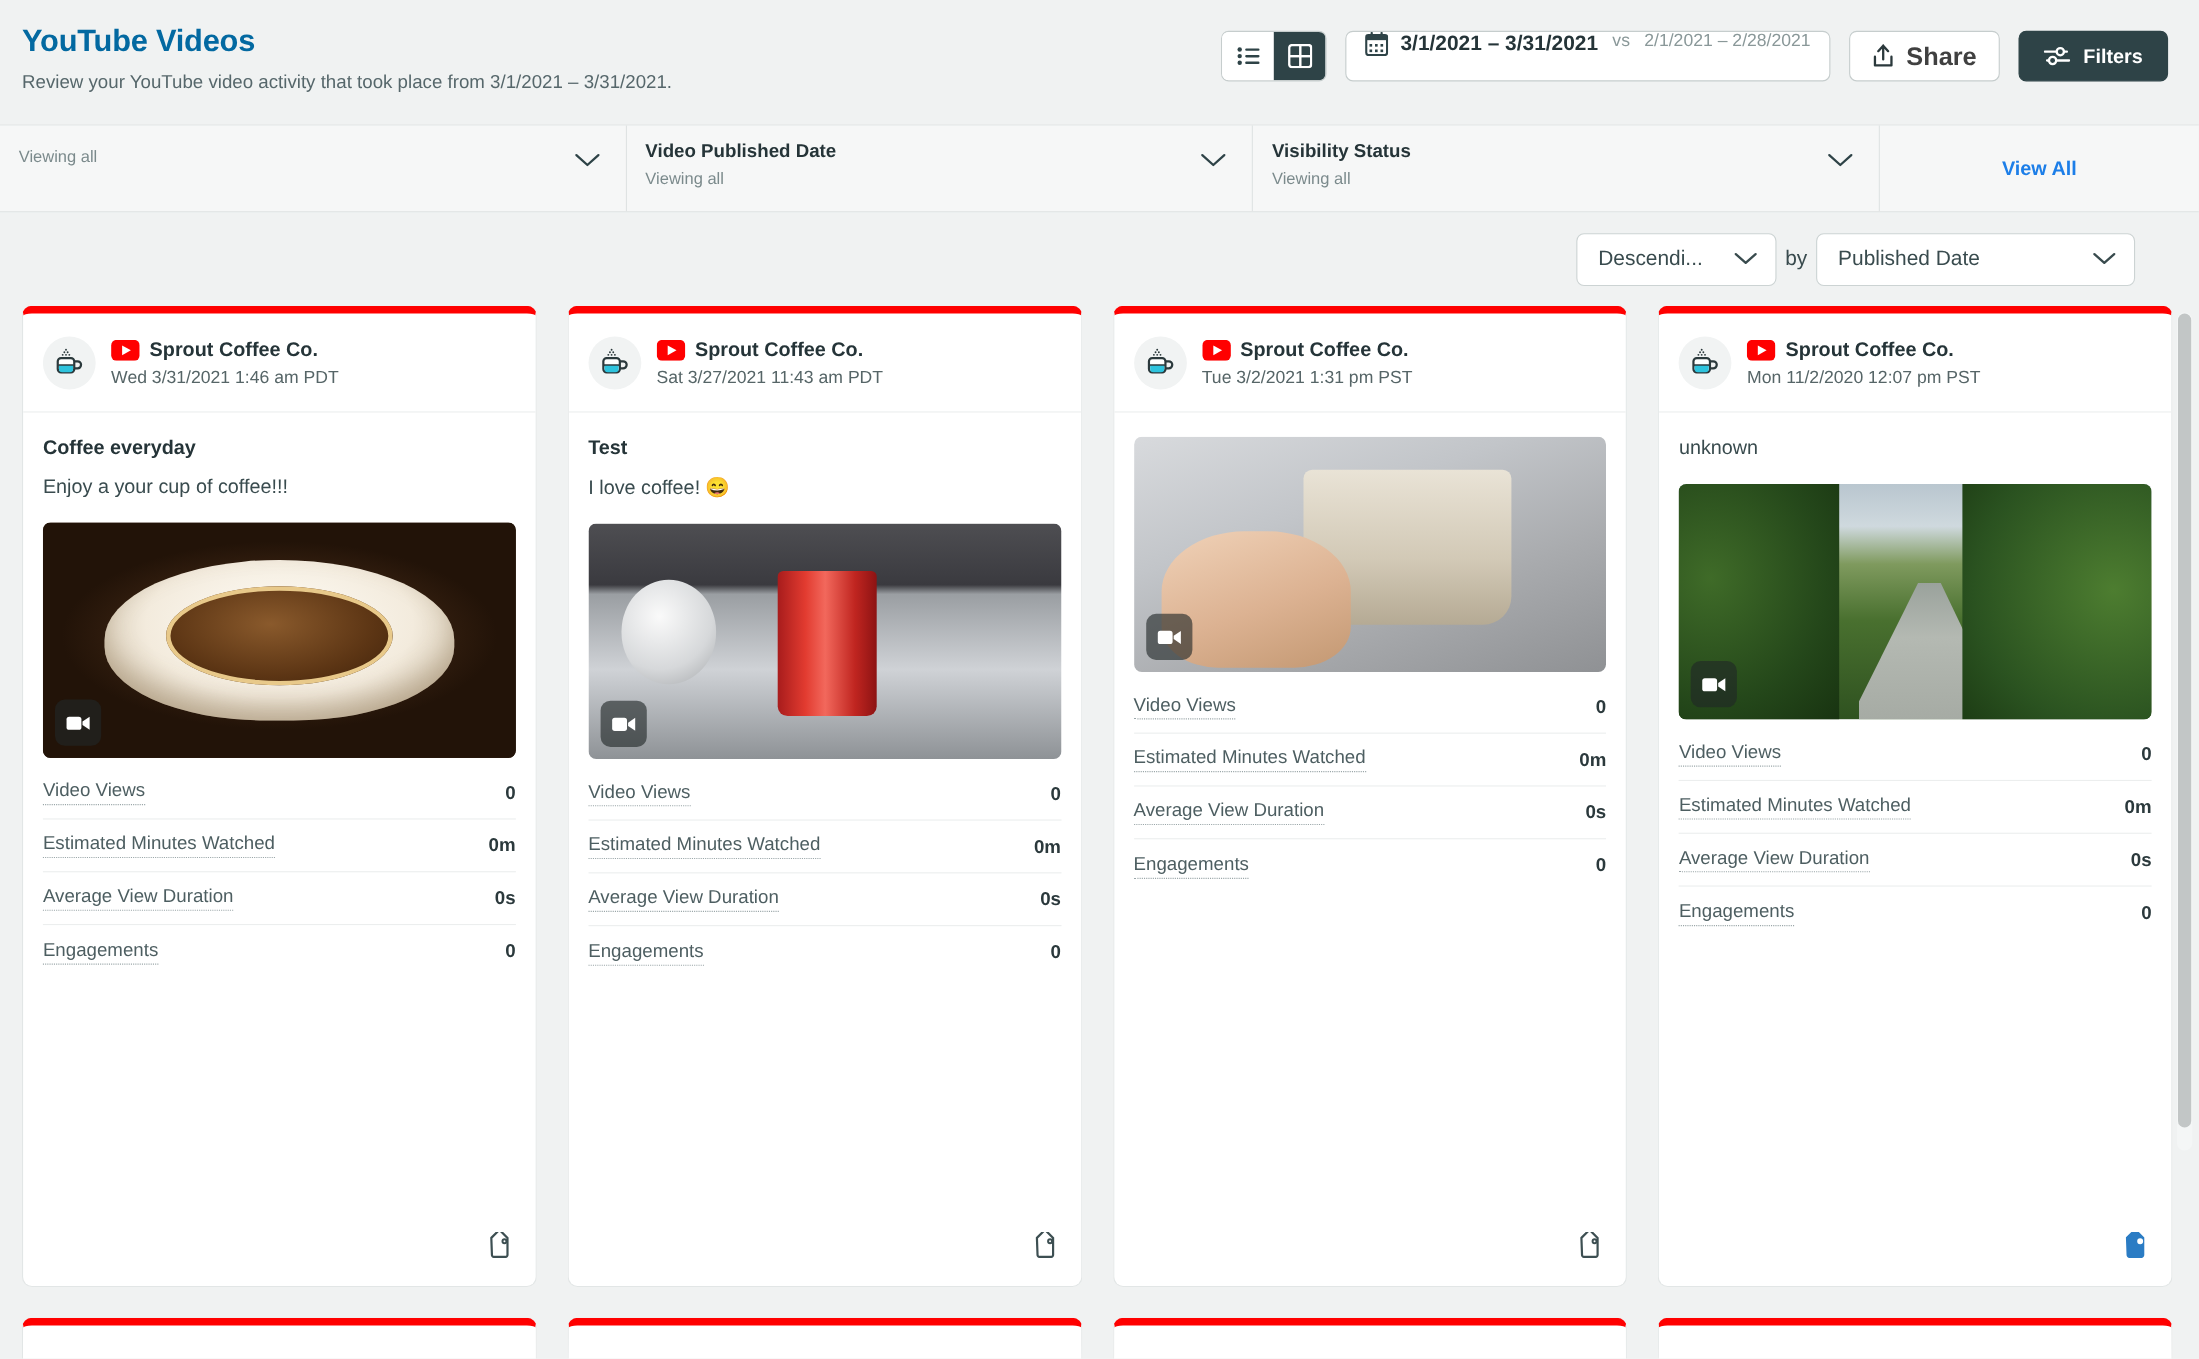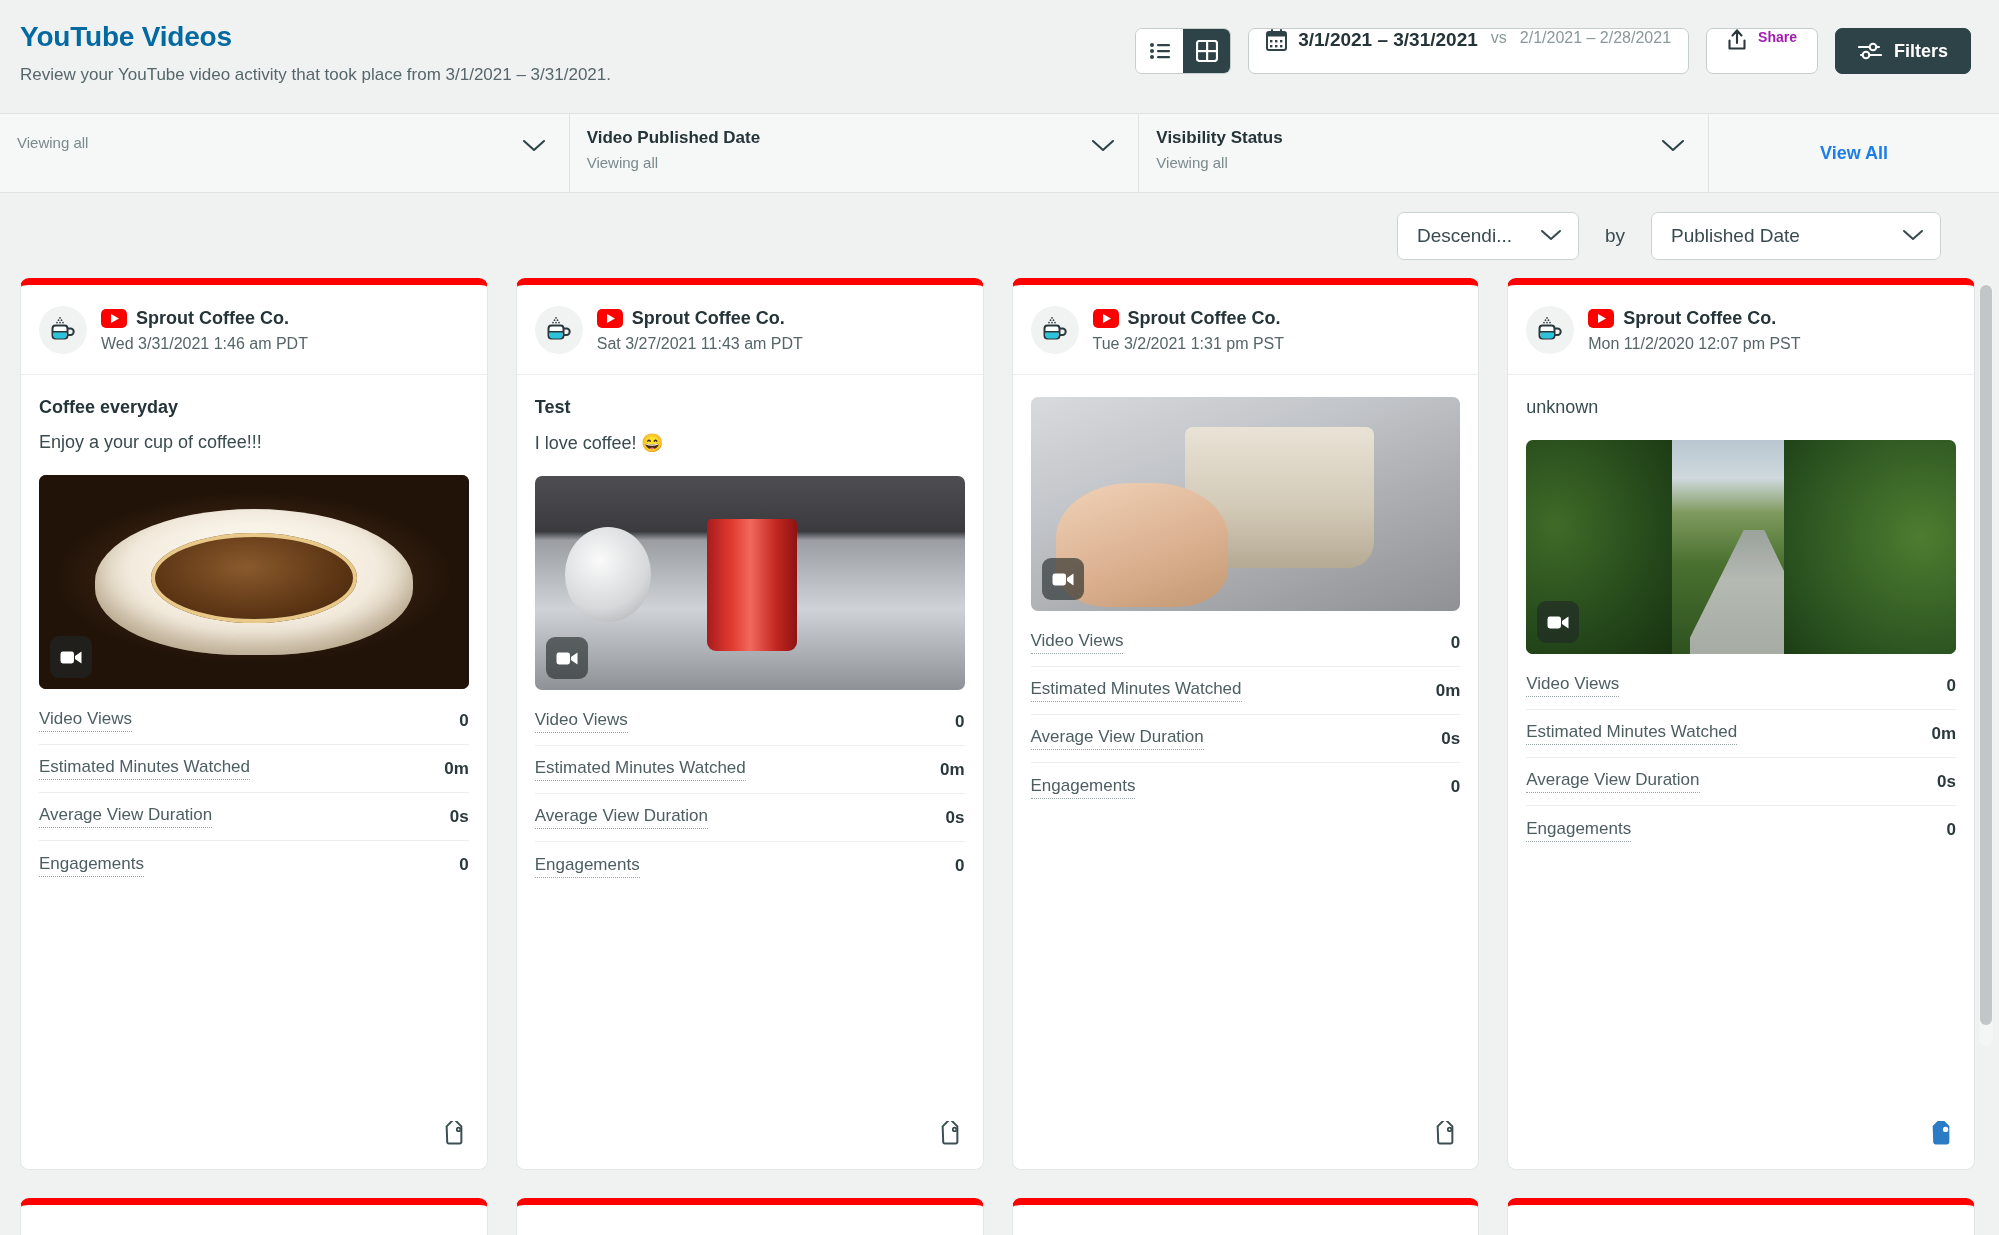"Share" .share-btn { align-items: none -> center; color: #a21caf -> #404040; font-size: 14px -> 23px }
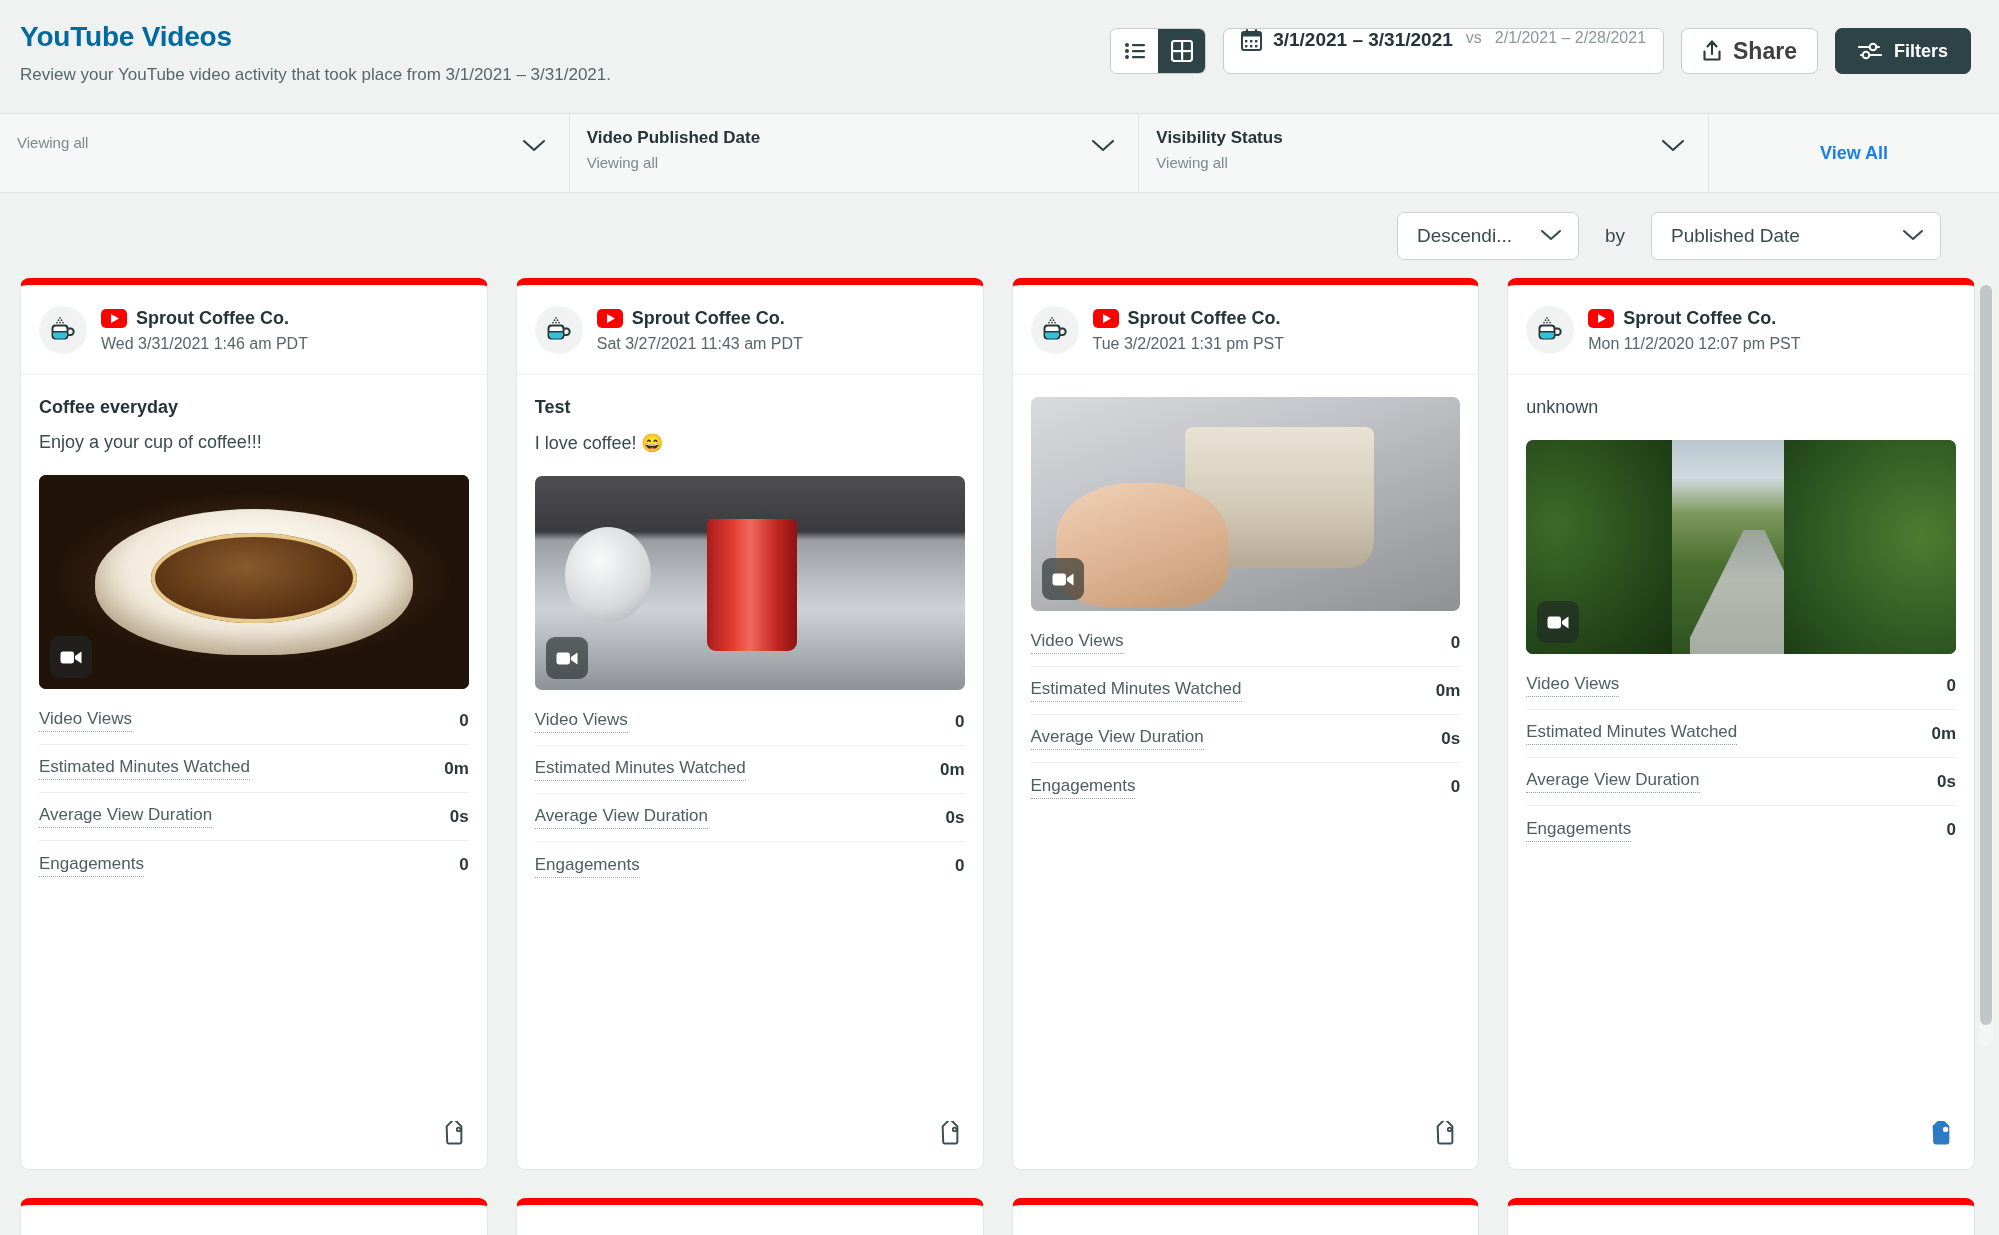"Descendi..." .sort-row { gap: 26px -> 8px }
